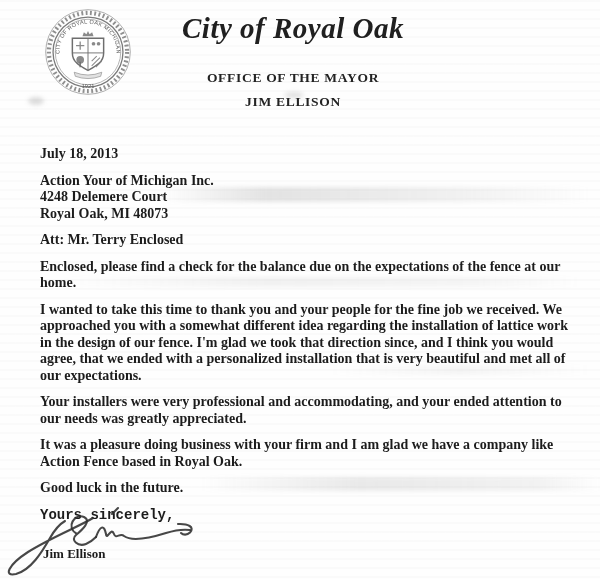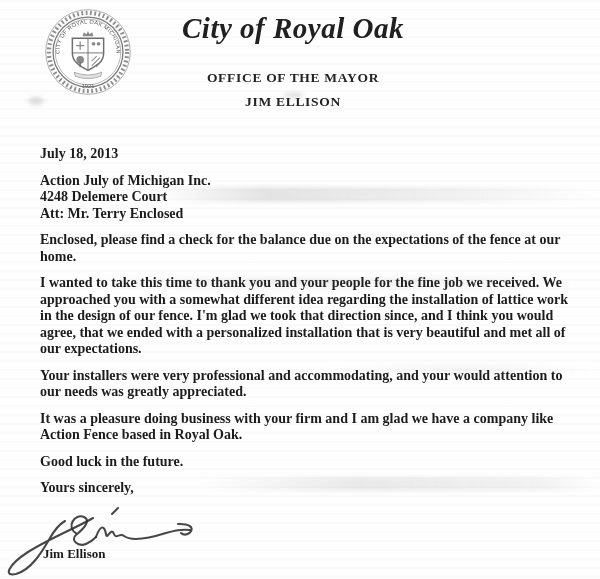"Action July of Michigan Inc." p.tight { text: July -> Your }
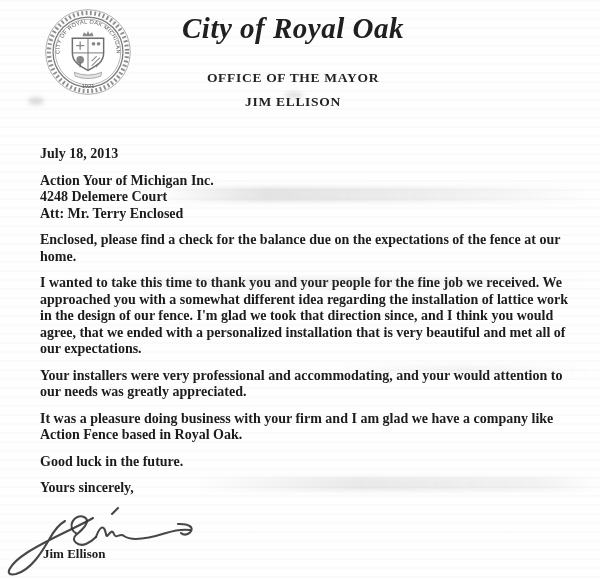"Royal Oak, MI 48073" p.addr-end { html: none -> <p>Royal Oak, MI 48073</p> }
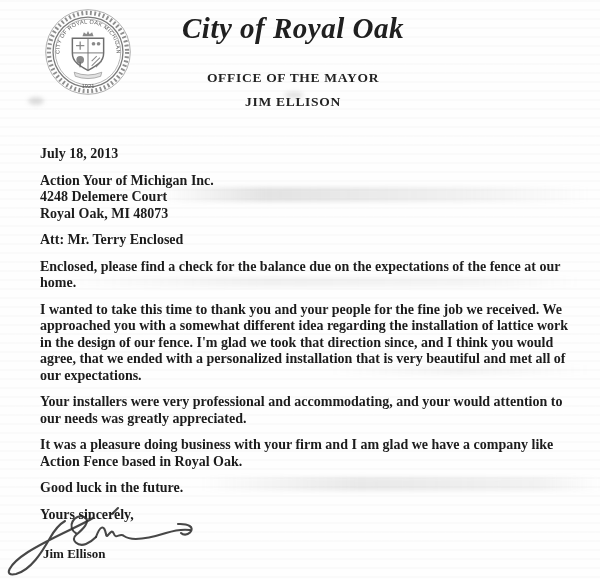"Your installers were very professional" p { text: would -> ended }
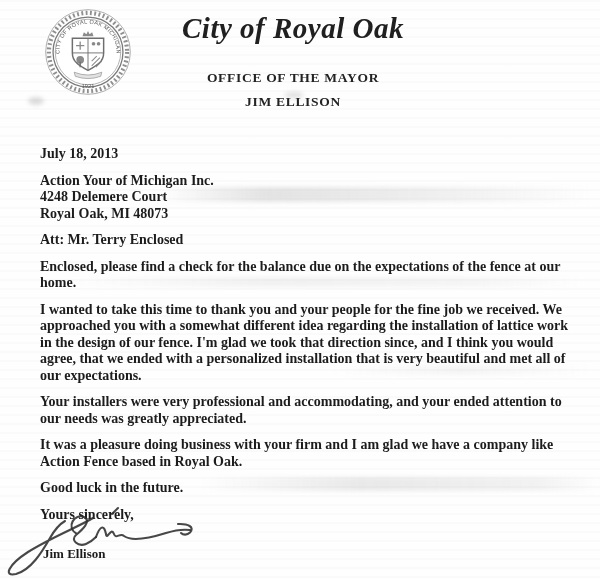"Yours sincerely," .body p.closing { font-family: none -> Liberation Mono, monospace }
